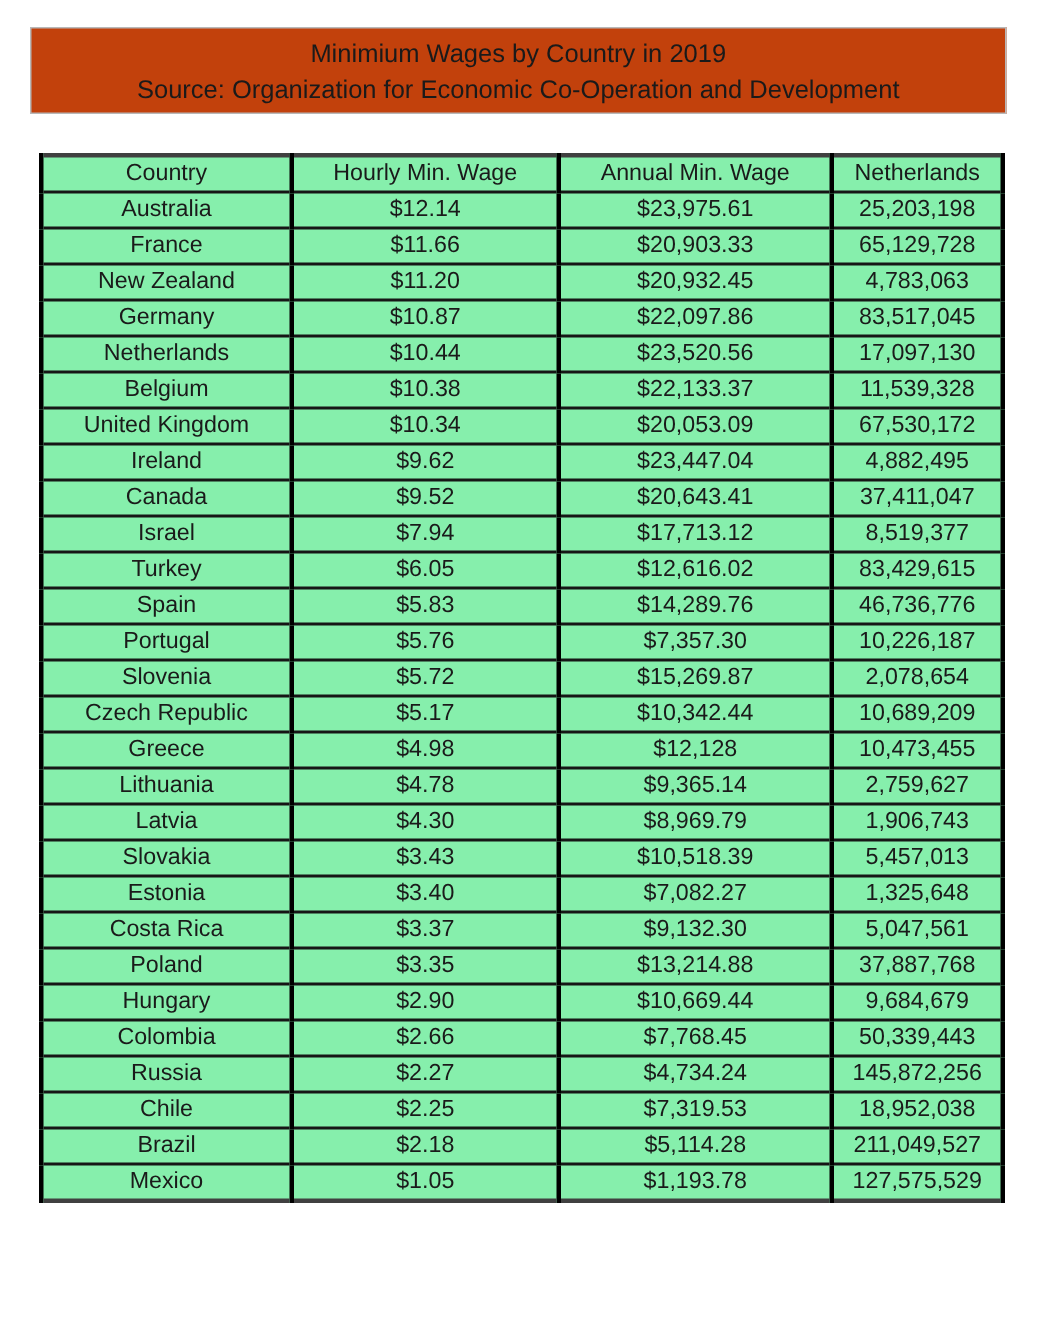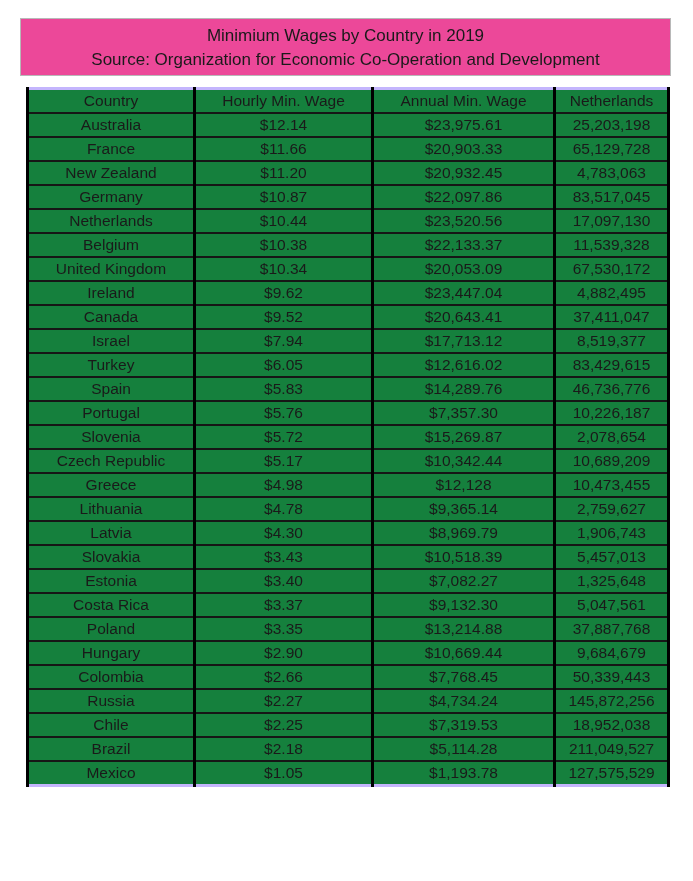"Minimium Wages by Country in" .title-box { background: #ec4899 -> #c2410c }
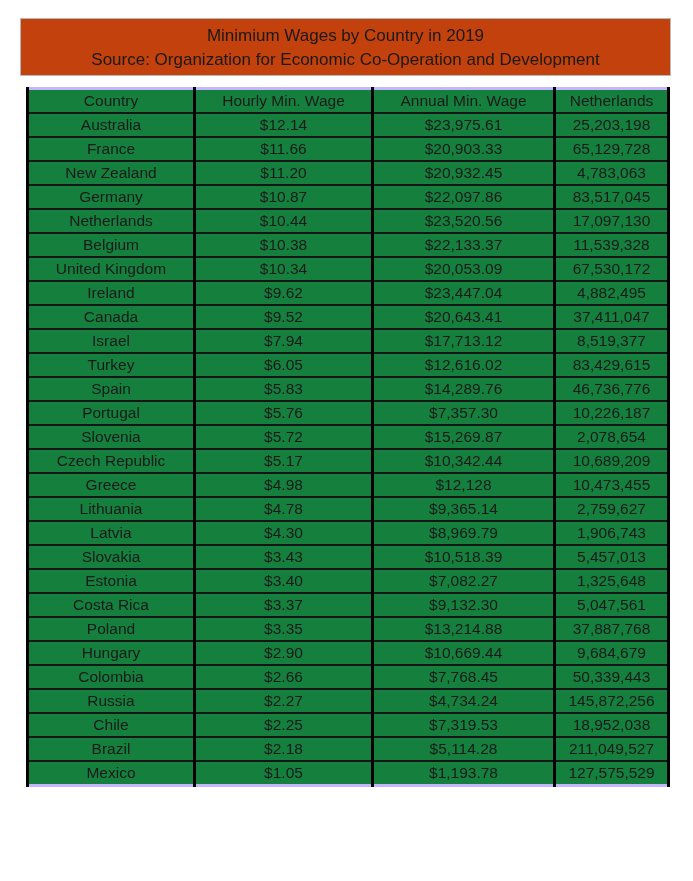"Country" table.wages { background: #15803d -> #86efac; border: 3px solid #c4b5fd -> 3px solid #404040; top: 87px -> 102px }
